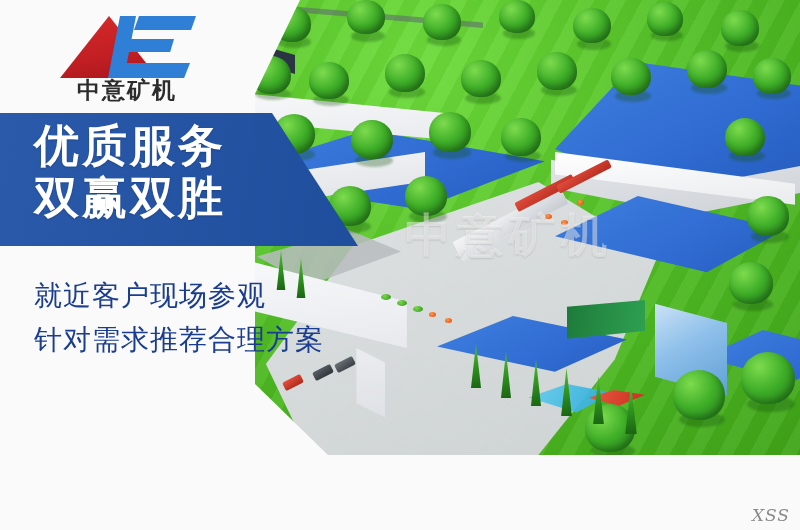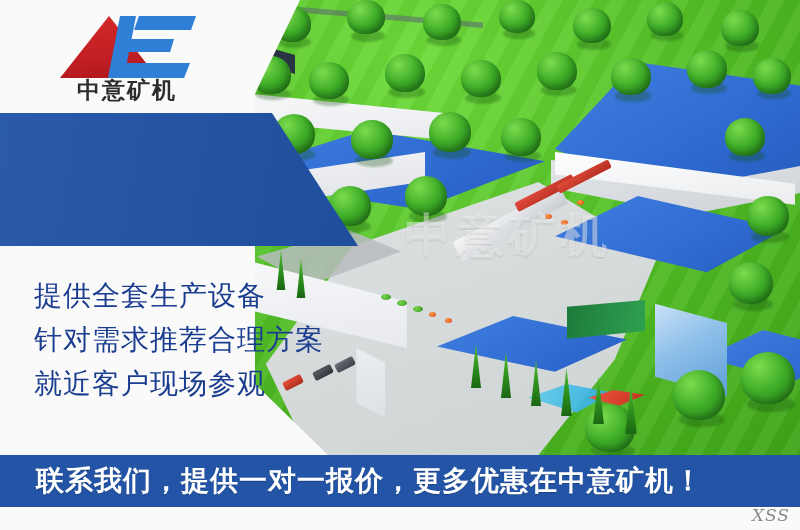"优质服务" div.headline { html: none -> <div> <div>优质服务</div> <div>双赢双胜</div> </div> }
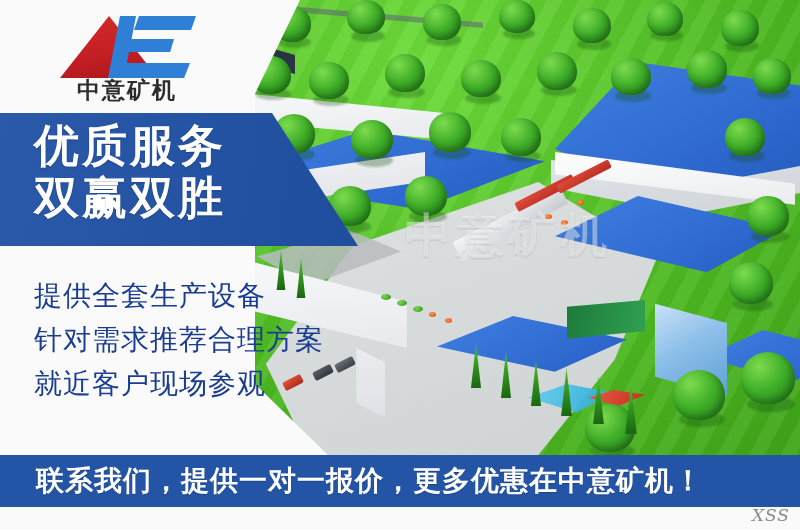"提供全套生产设备" div { html: <div>提供全套生产设备</div> -> none }
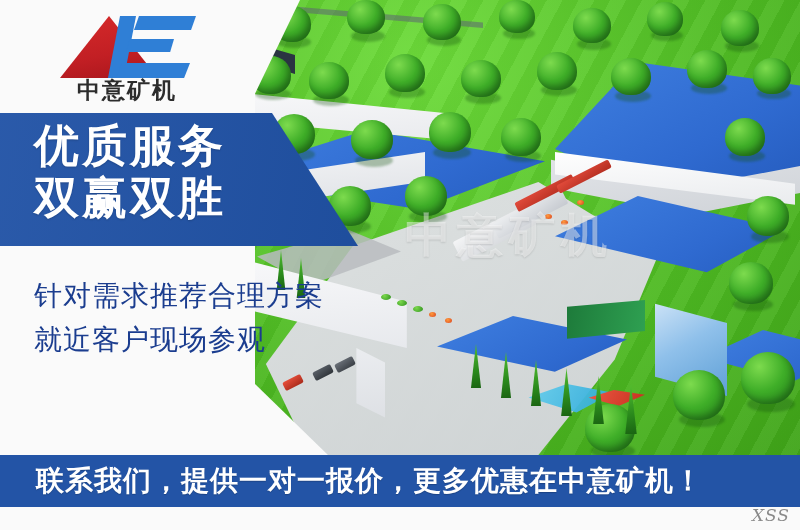"针对需求推荐合理方案" div { order: before "就近客户现场参观" -> after "就近客户现场参观" }
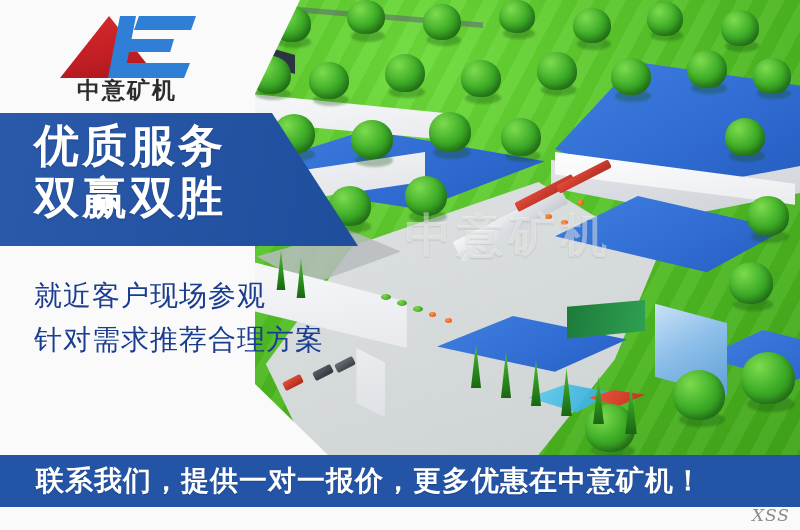"联系我们，提供一对一报价，更多优惠在中意矿机！" div.bottom-bar { html: <div> <div>联系我们，提供一对一报价，更多优惠在中意矿机！</div> </div> -> none }
